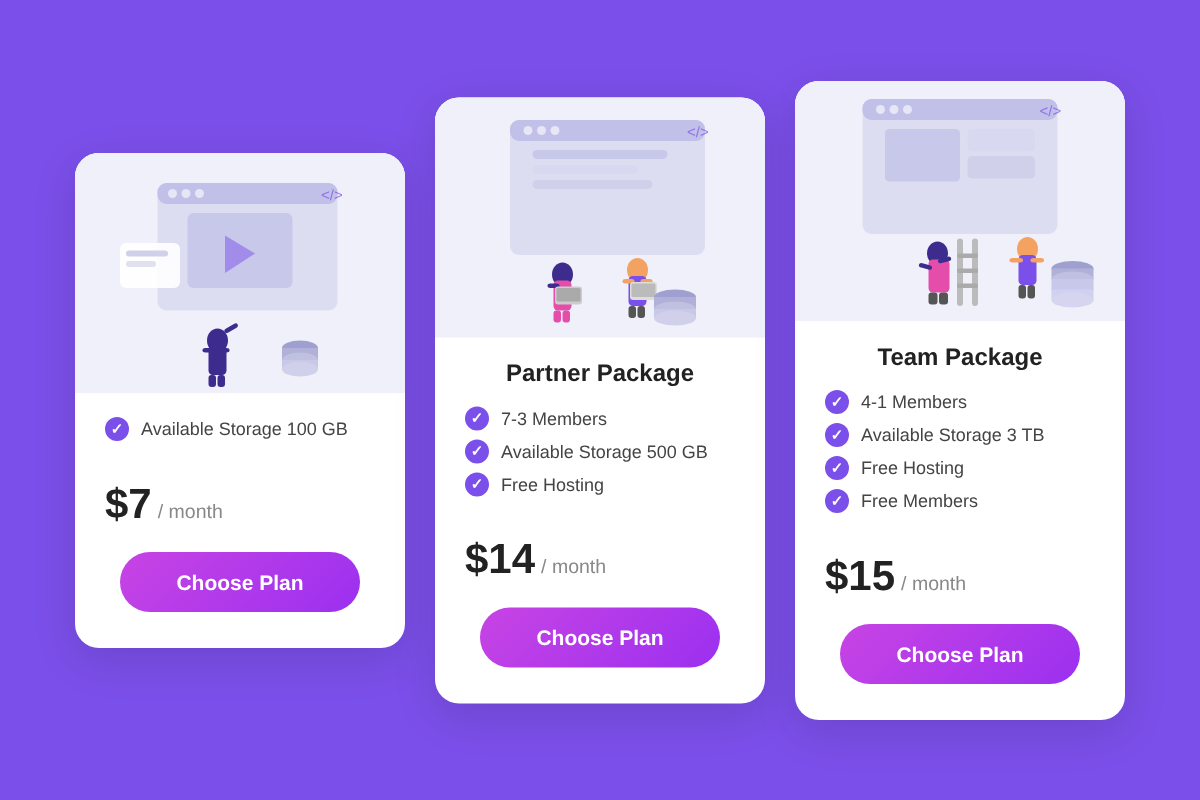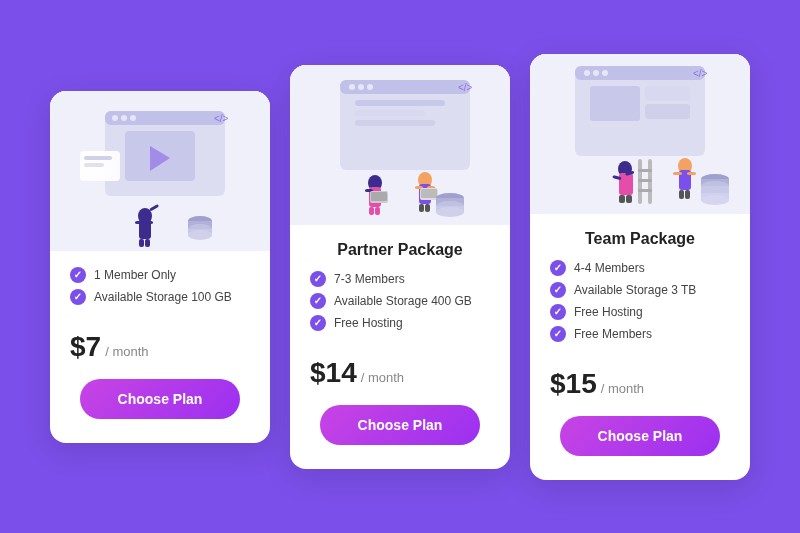"1 Member Only" li.feature-item { html: <li> <span></span> <span>1 Member Only</span> </li> -> none }
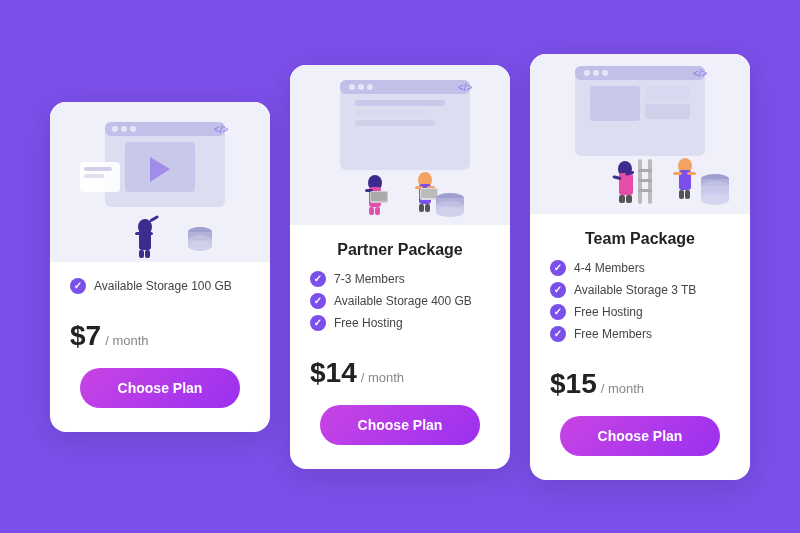"4-4 Members" span { text: 4-4 -> 4-1 }
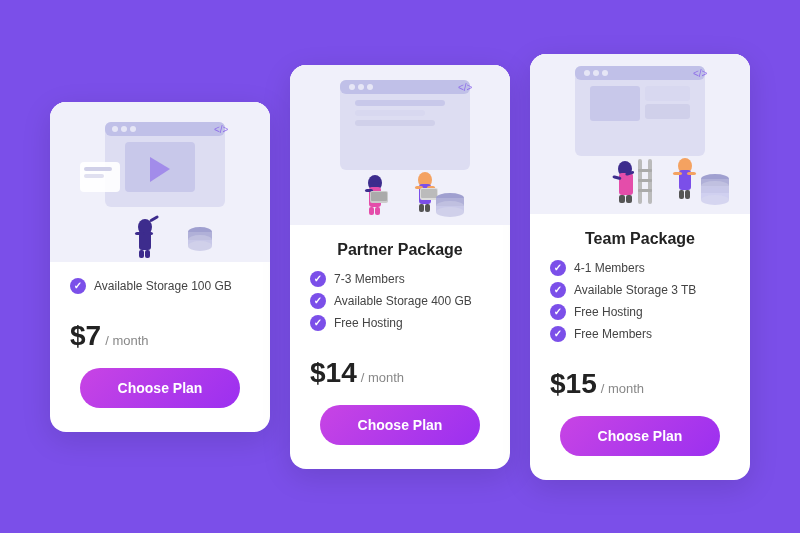"Available Storage 400 GB" span { text: 400 -> 500 }
